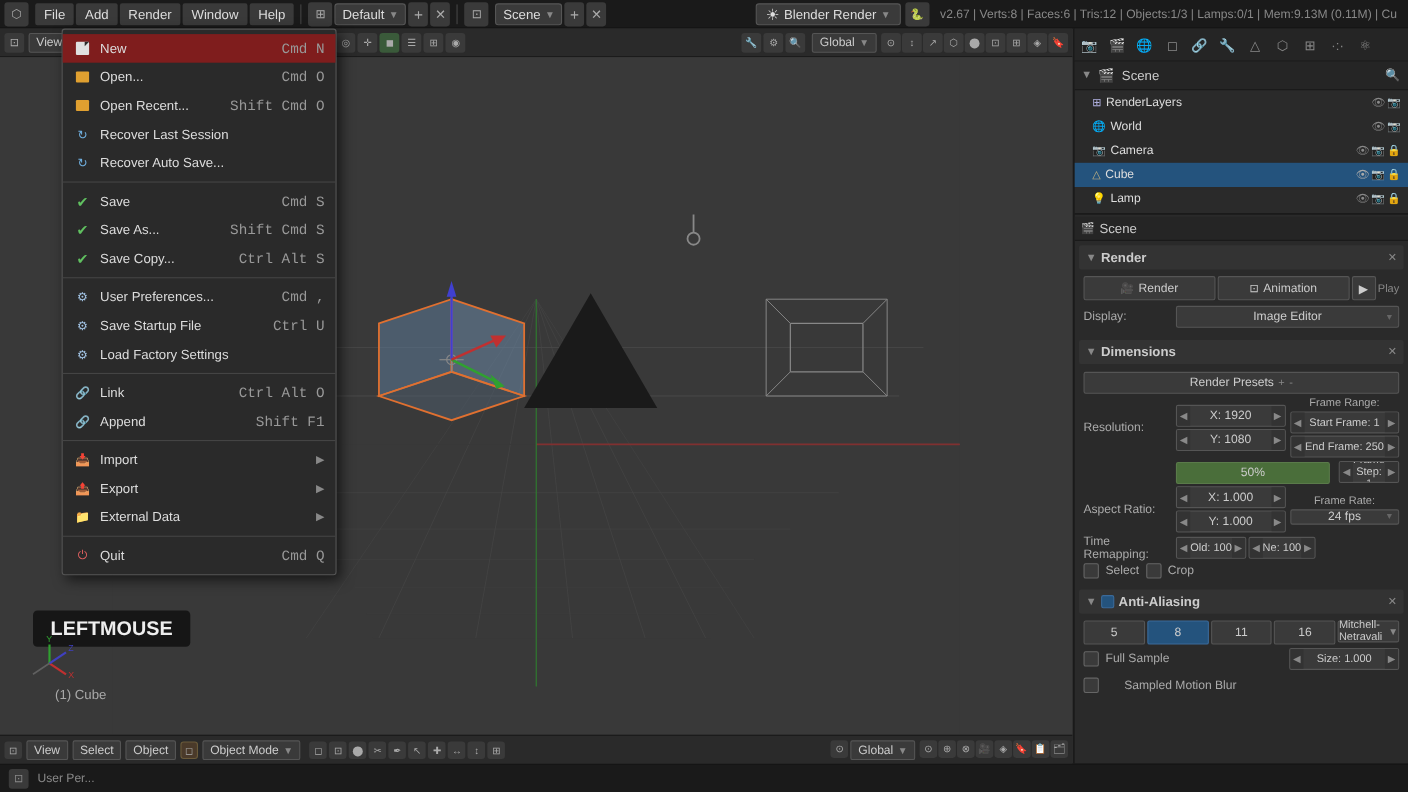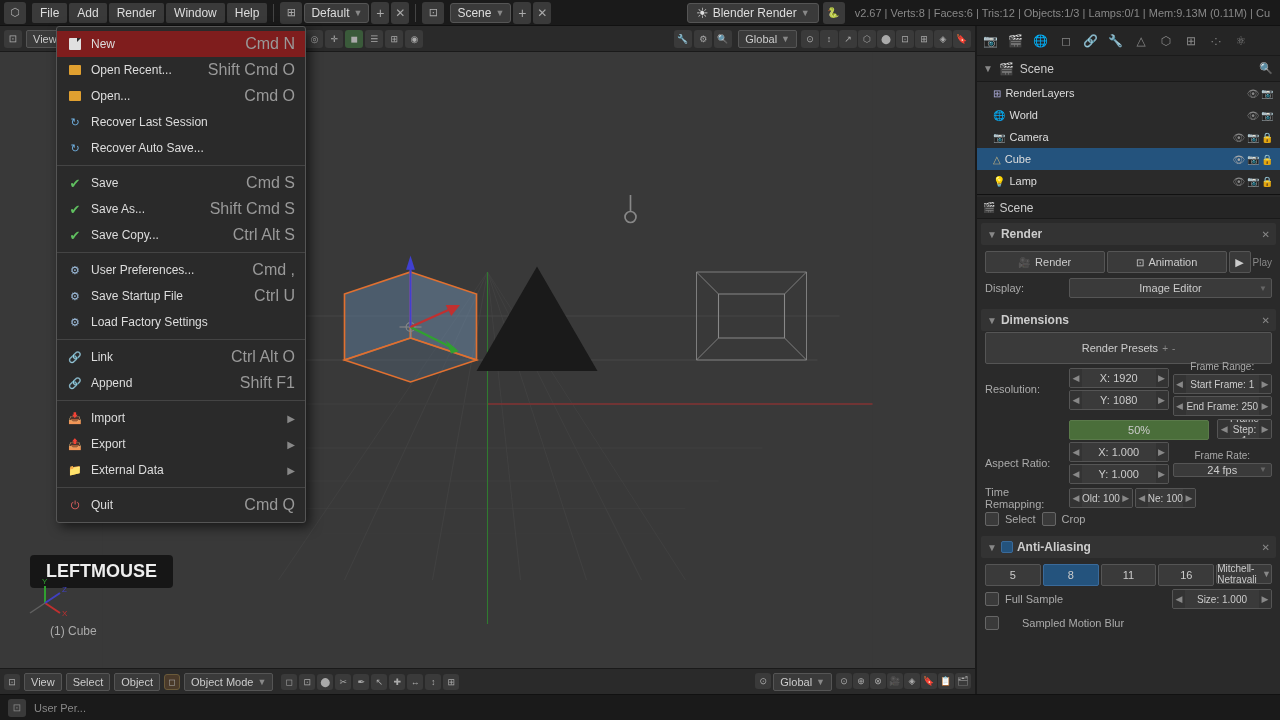"Cmd N" .menu-item .shortcut { font-family: none -> Liberation Mono, monospace; font-size: 16px -> 13px }
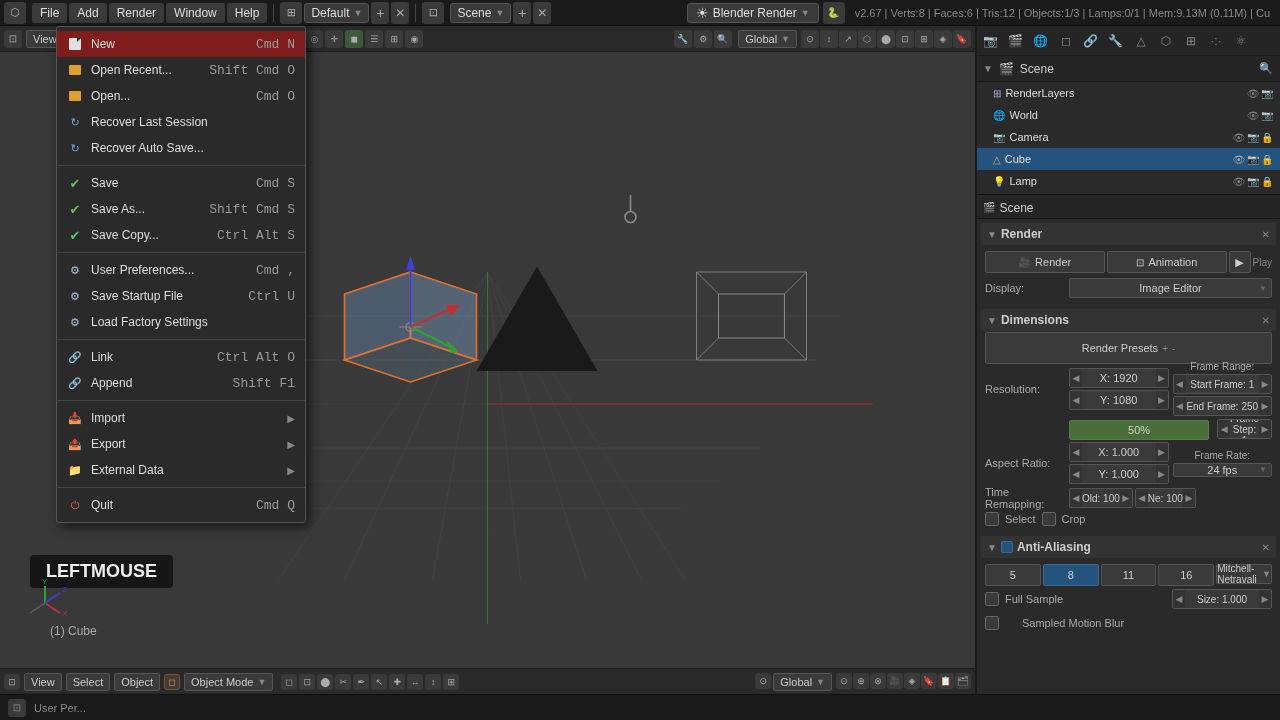"Open Recent..." div.menu-item { order: before "Open..." -> after "Open..." }
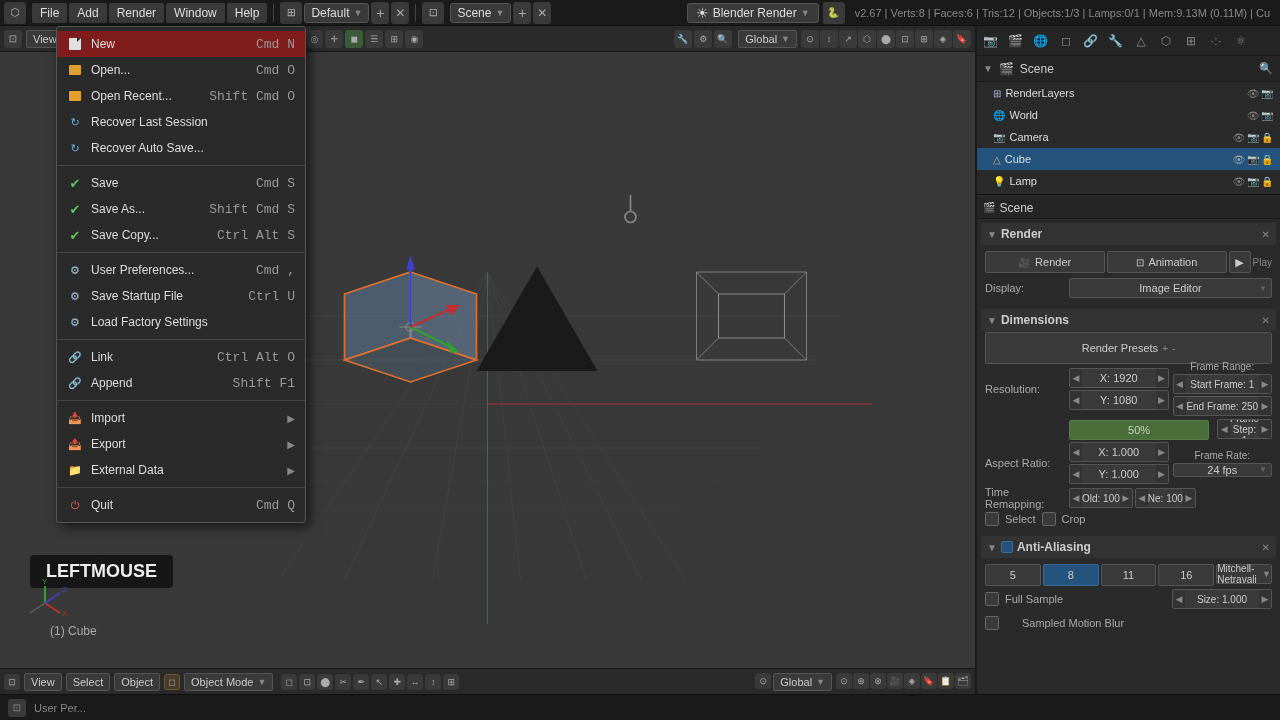"Render Presets" div { height: 32px -> 20px }
